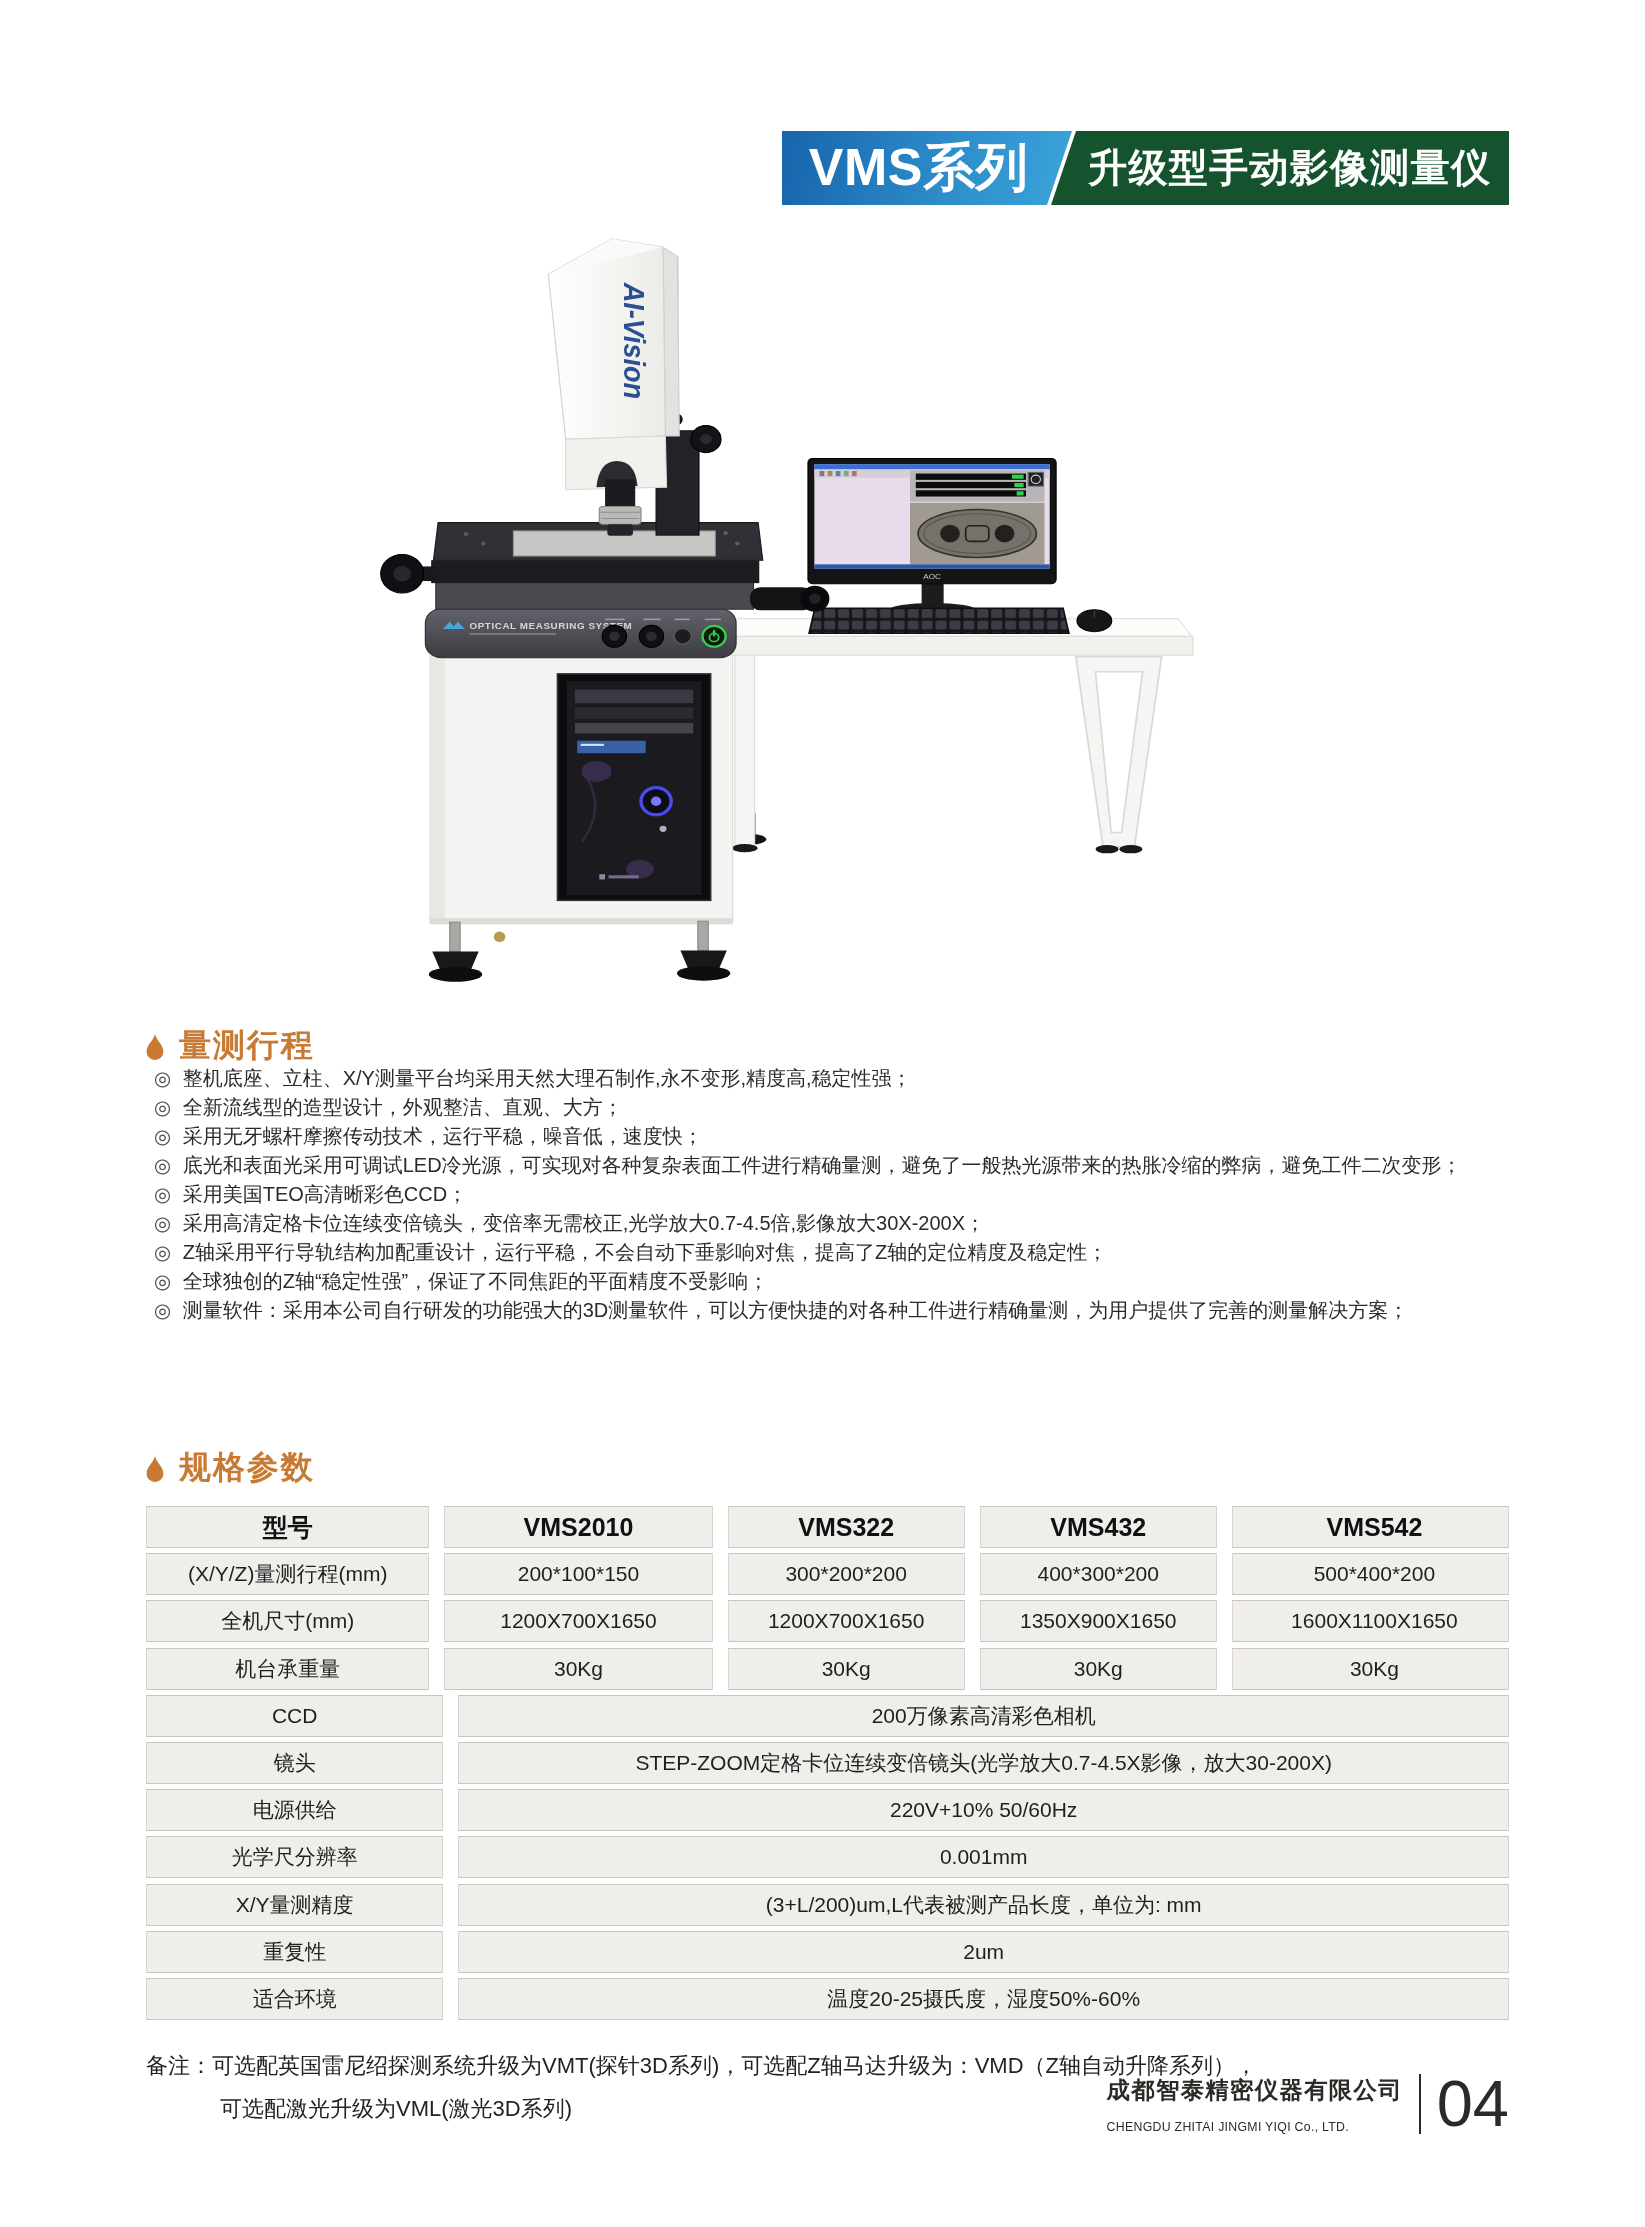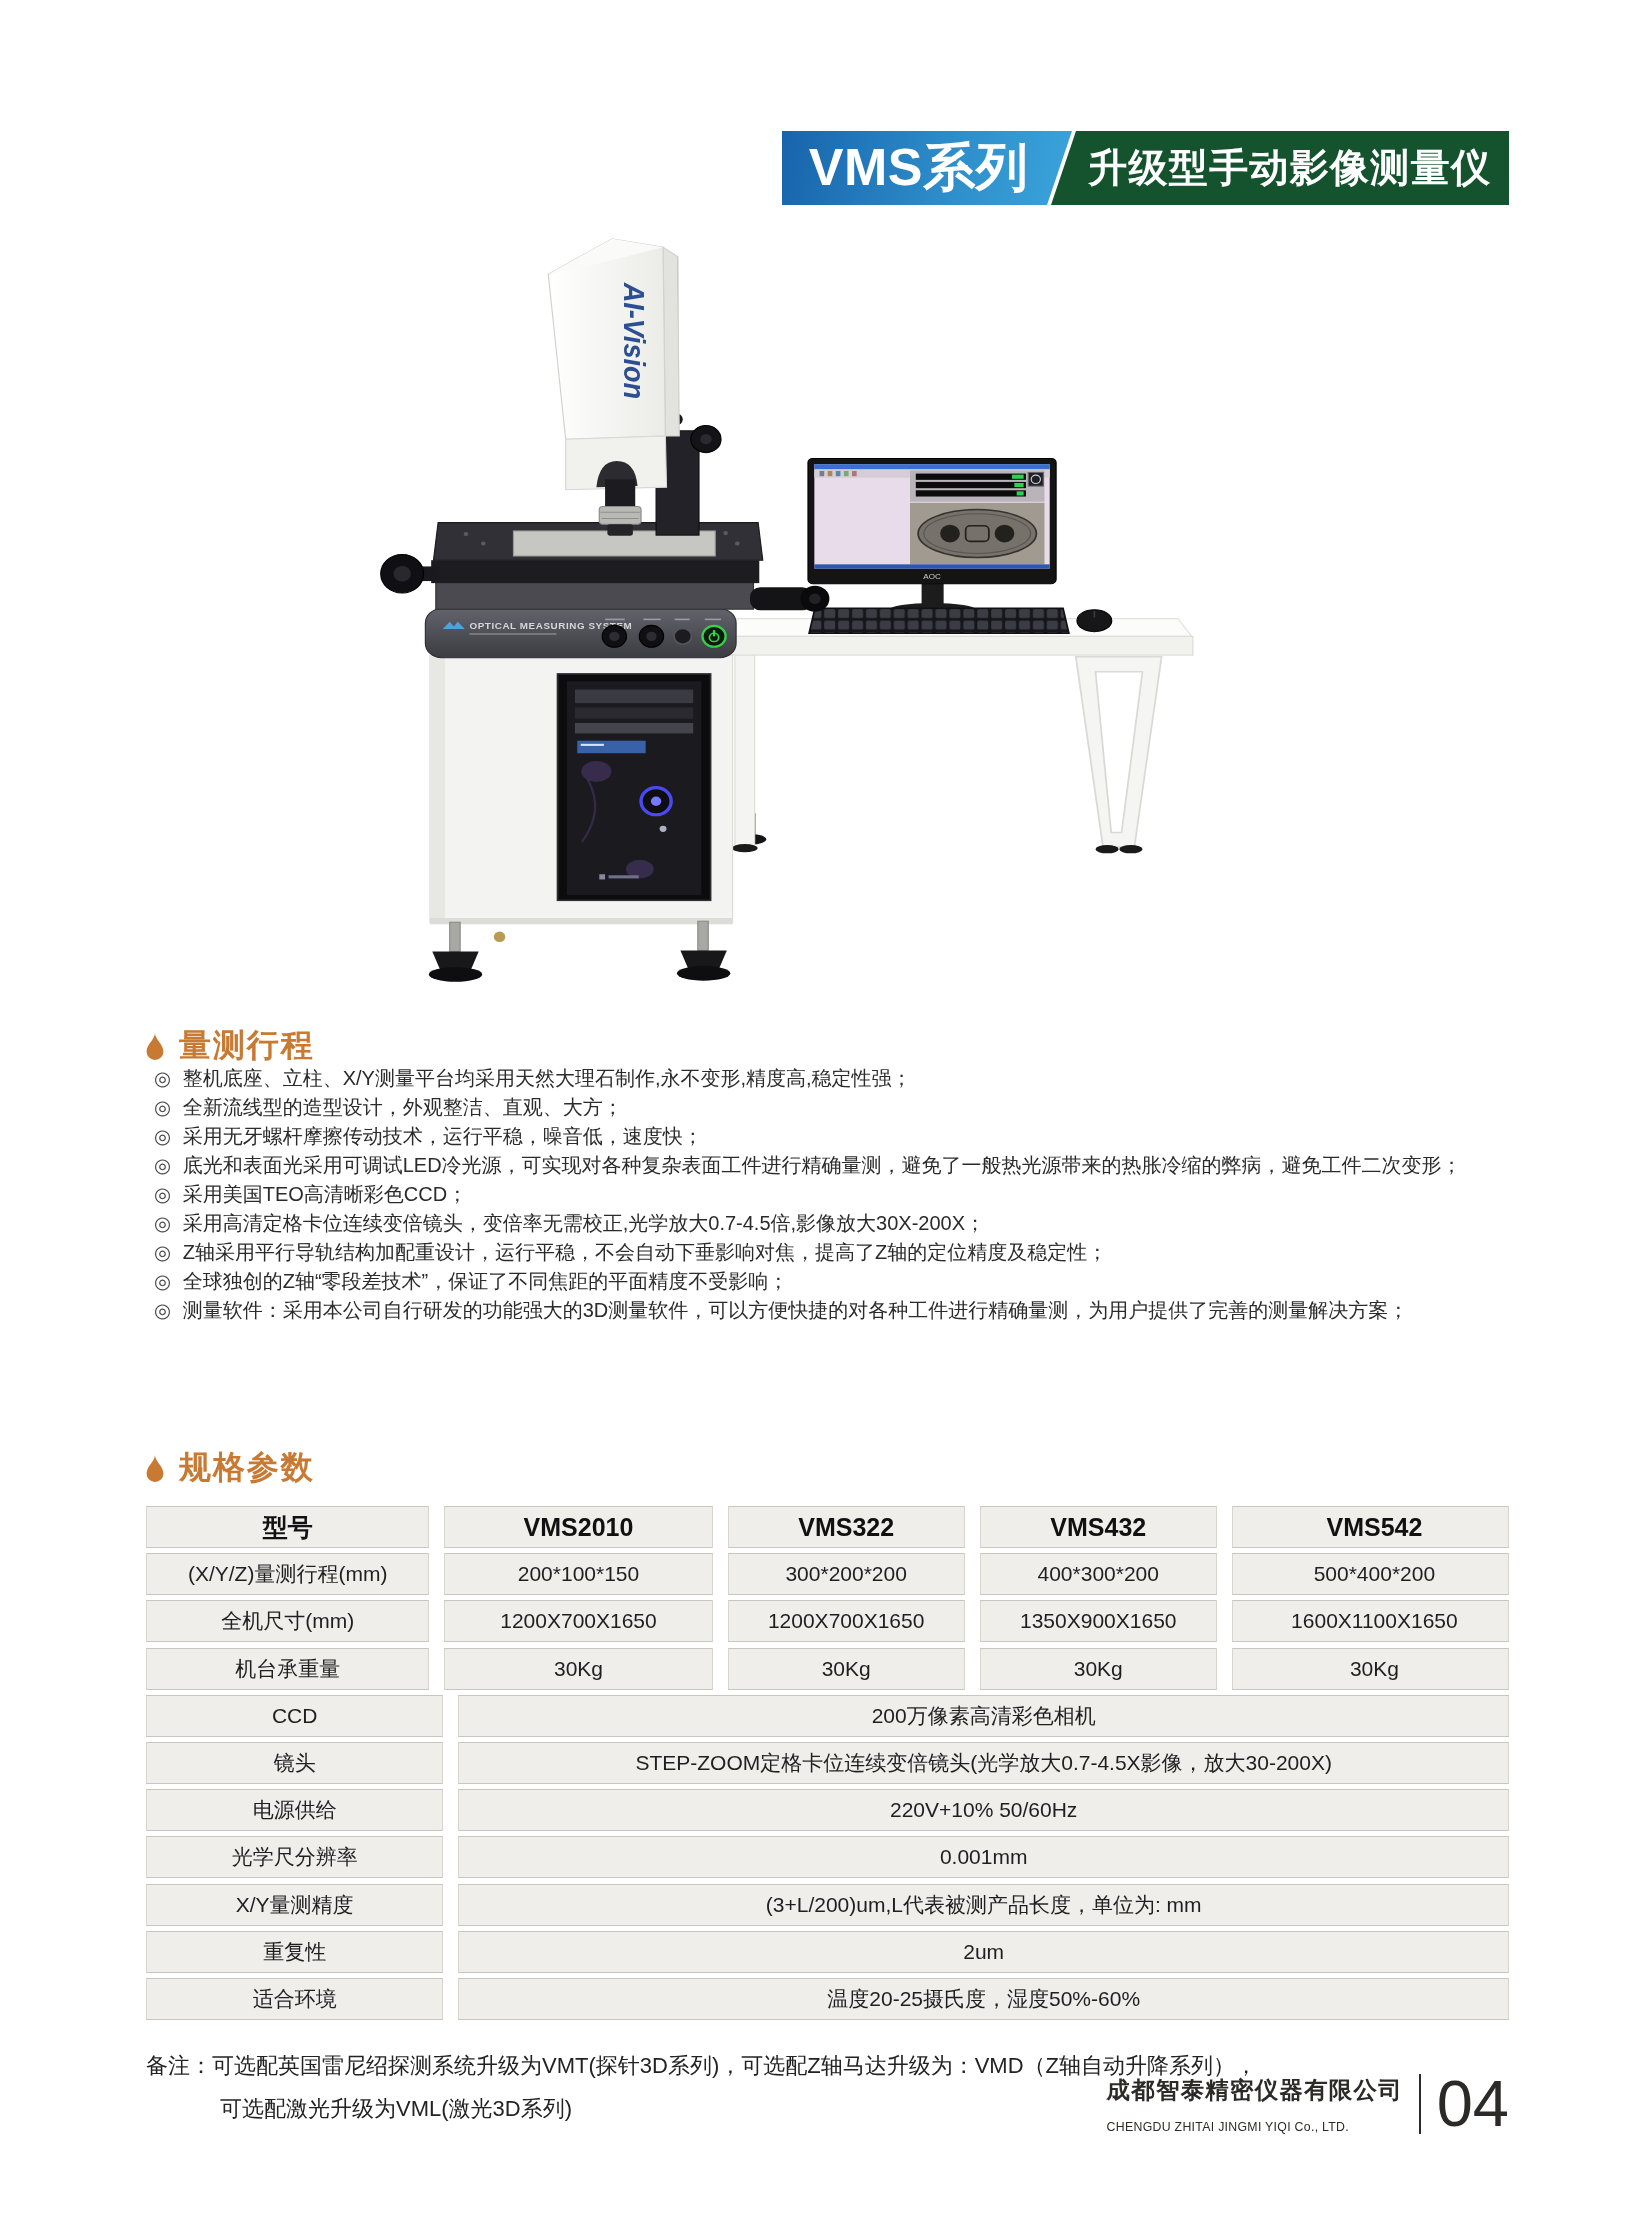"全球独创的Z轴“零段差技术”，保证了不同焦距的平面精度不受影响；" span { text: 零段差技术 -> 稳定性强 }
